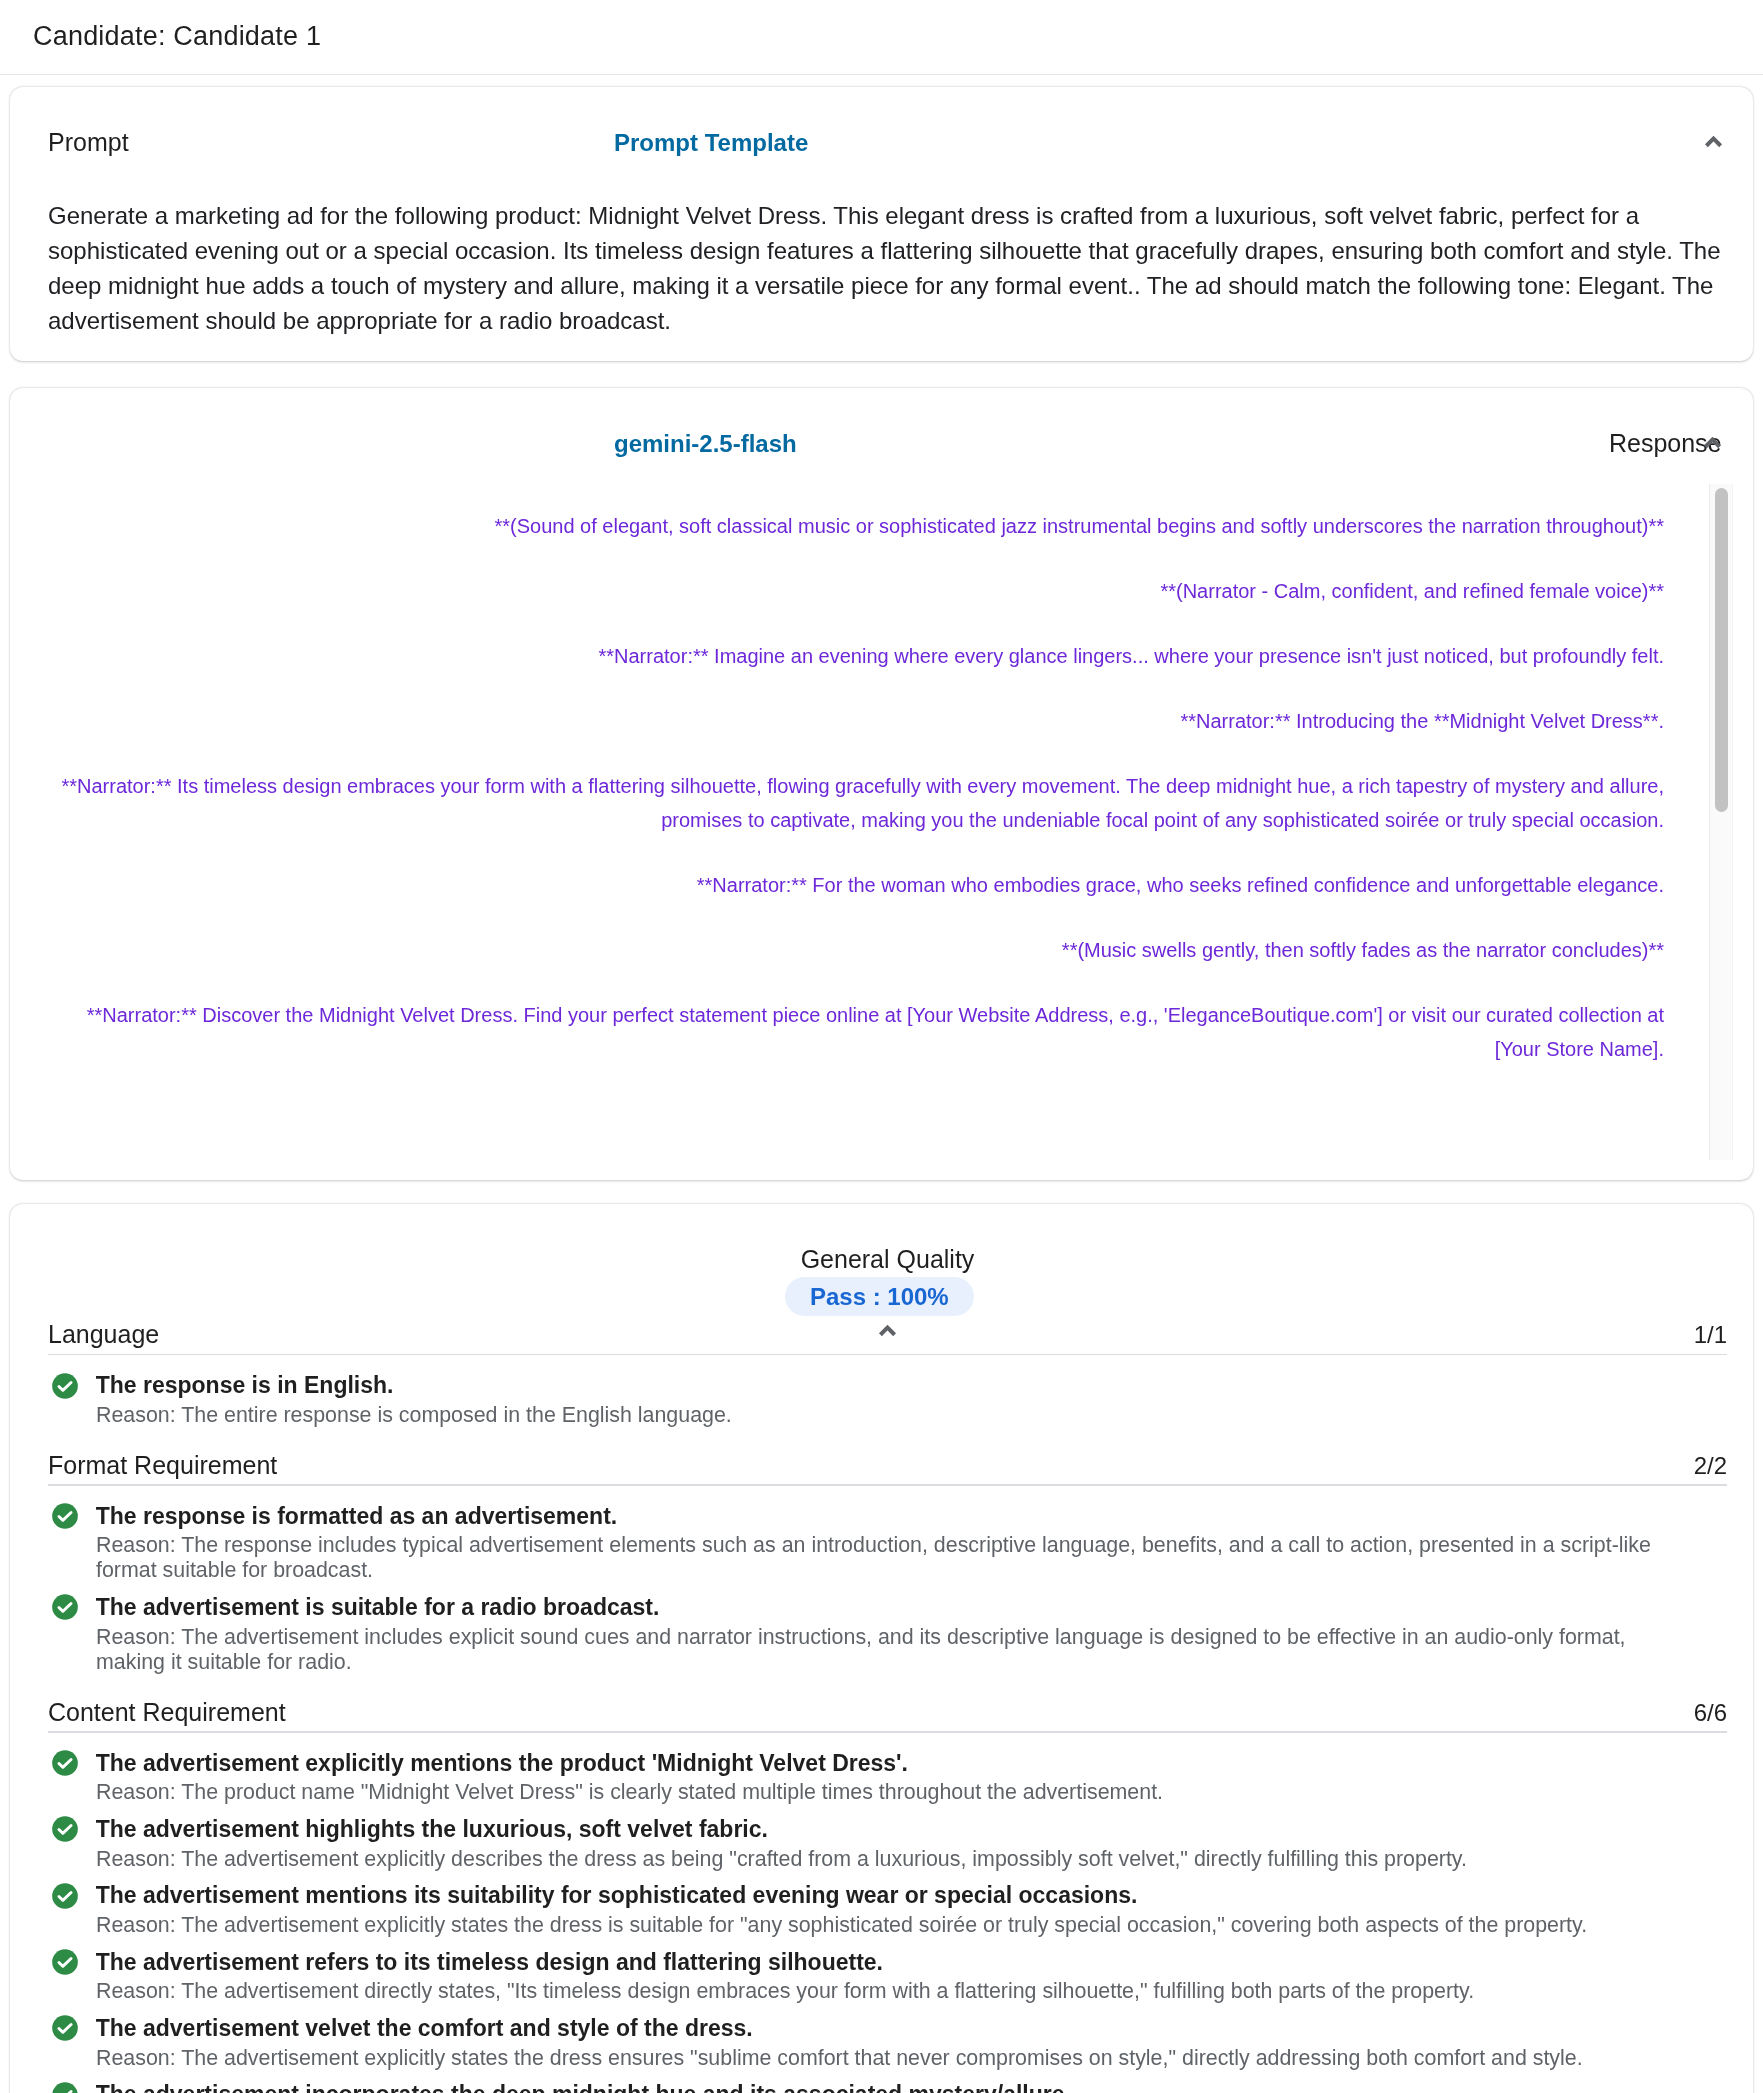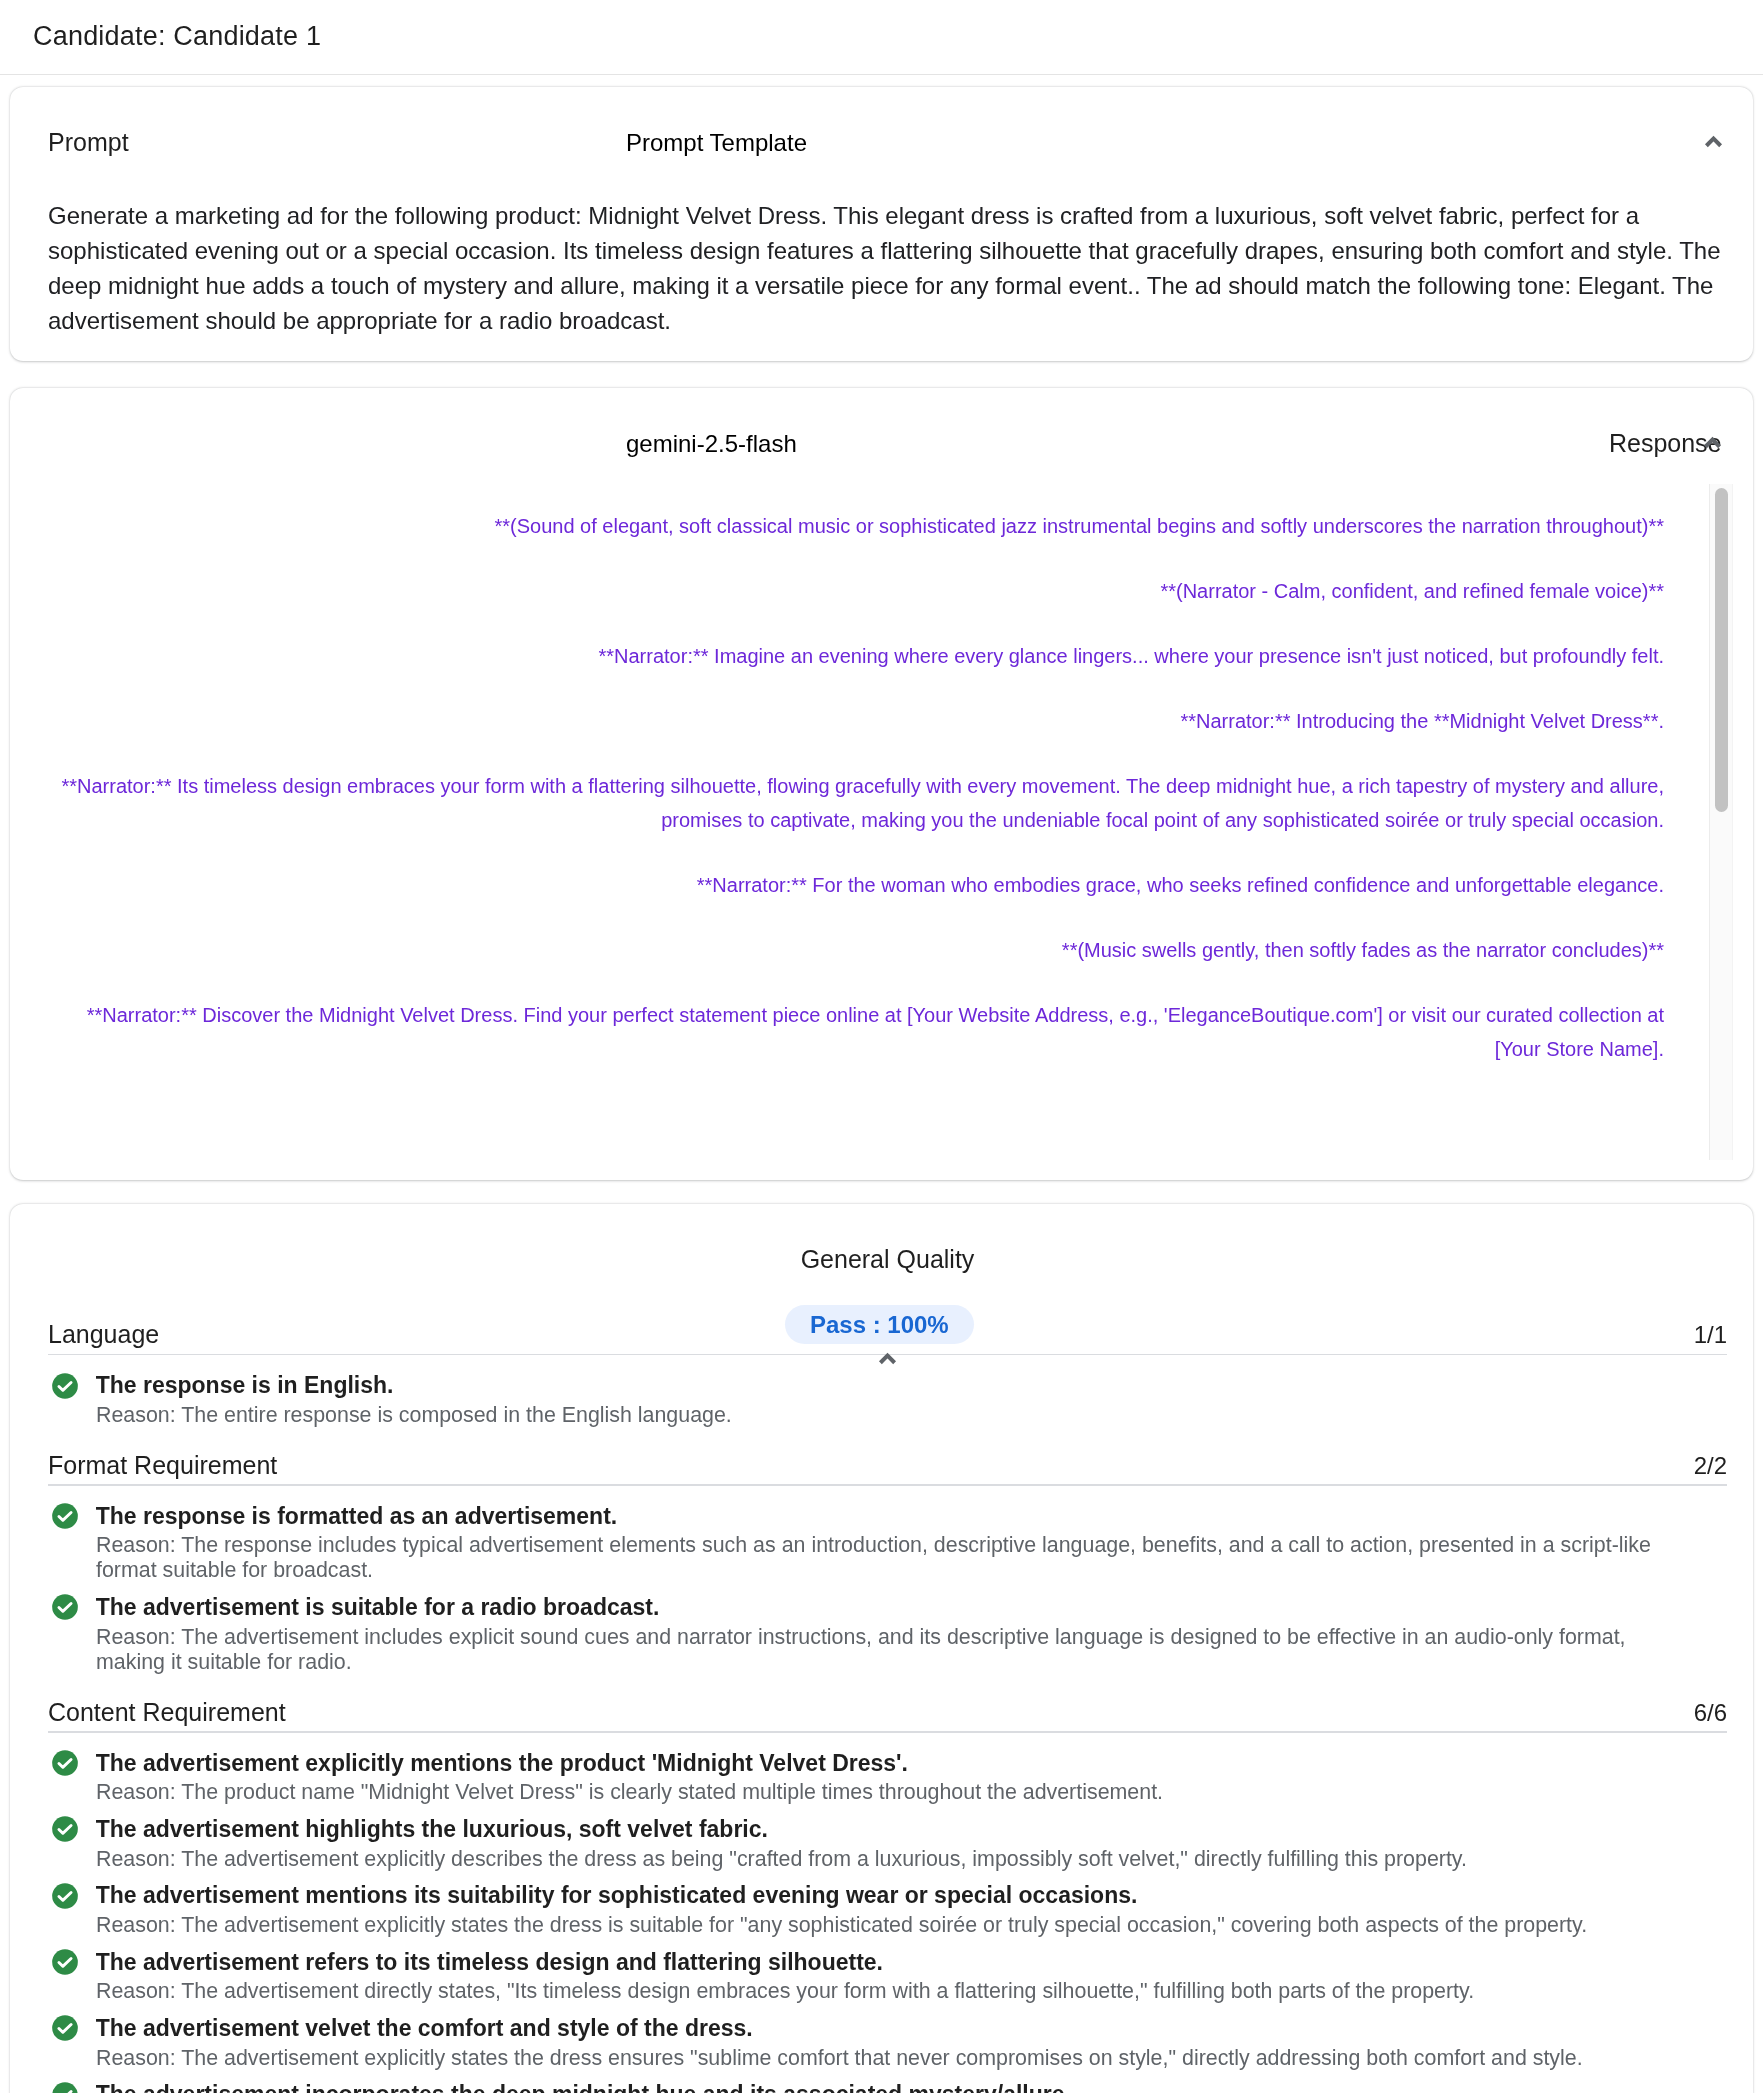"Prompt Template" .card-subtitle { color: #000000 -> #0369a1; font-weight: 400 -> 700; left: 578px -> 566px }
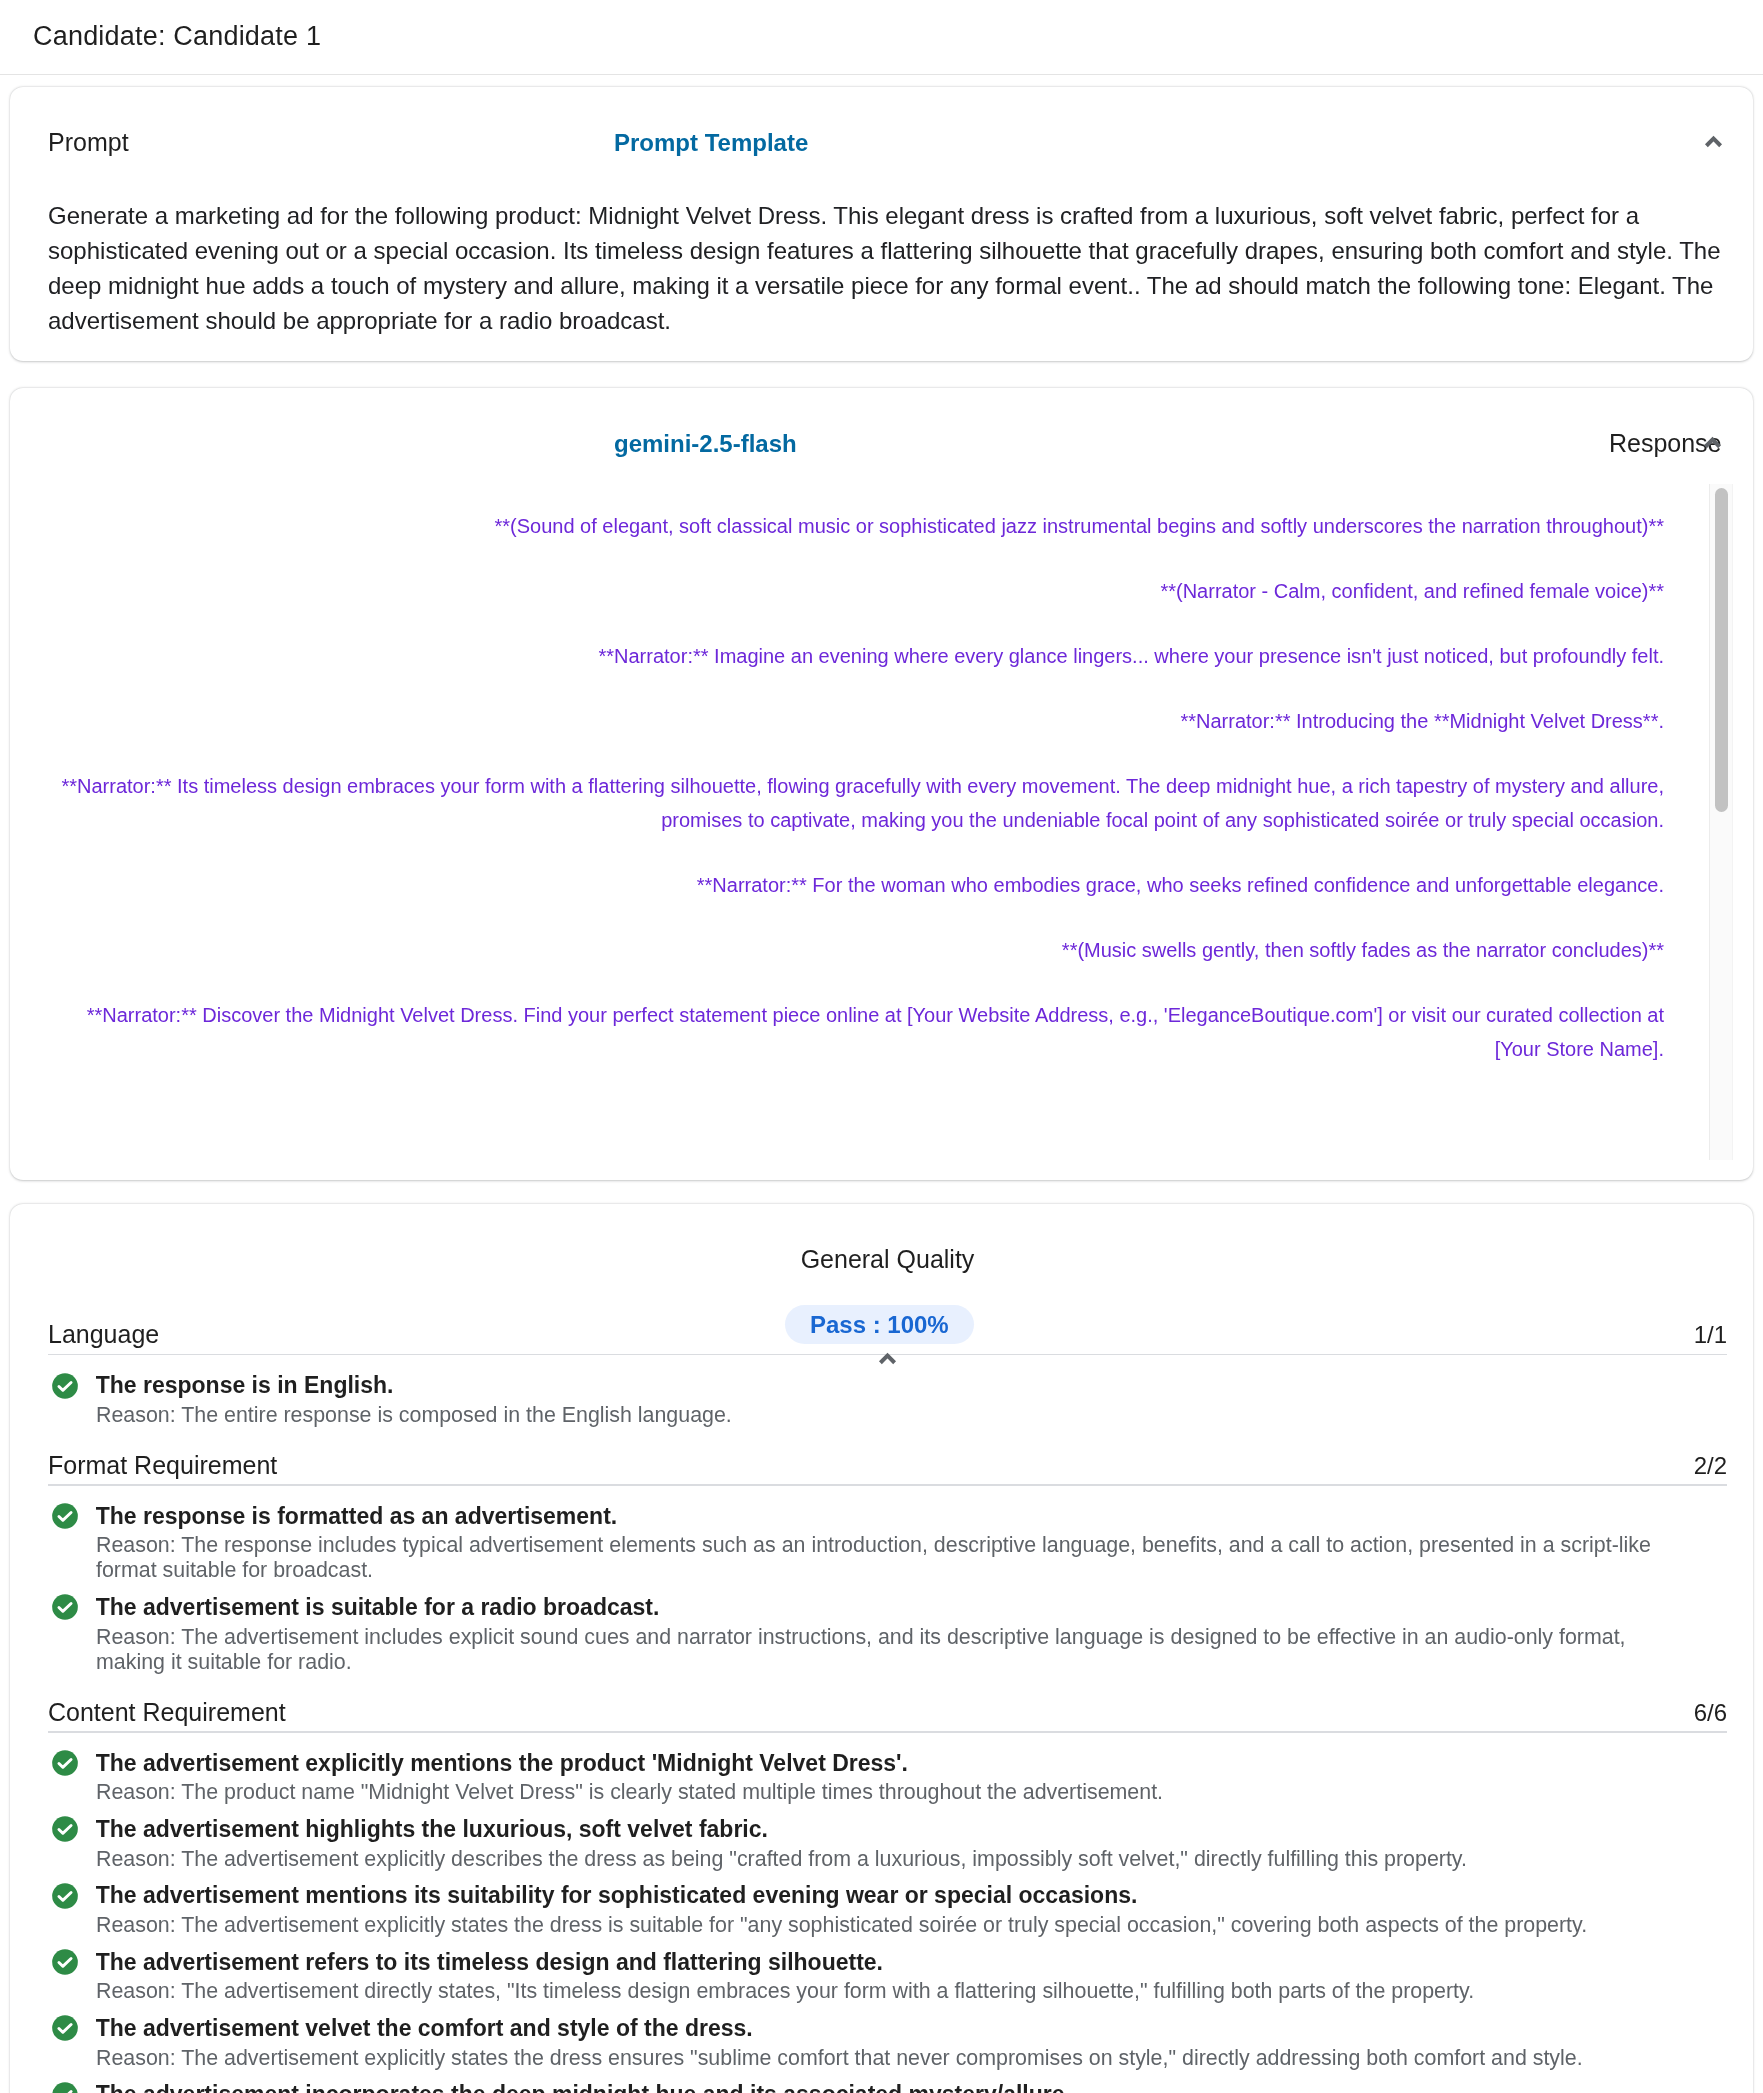"Pass : 100%" .badge { margin-top: 28px -> none }
